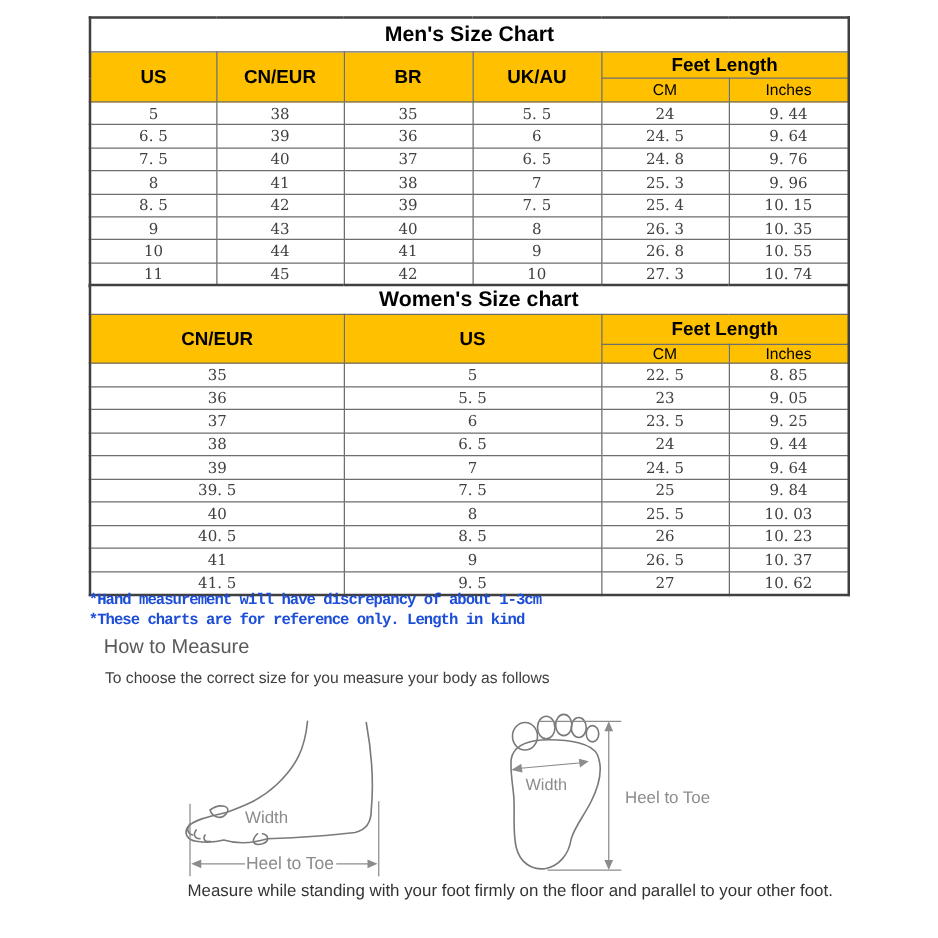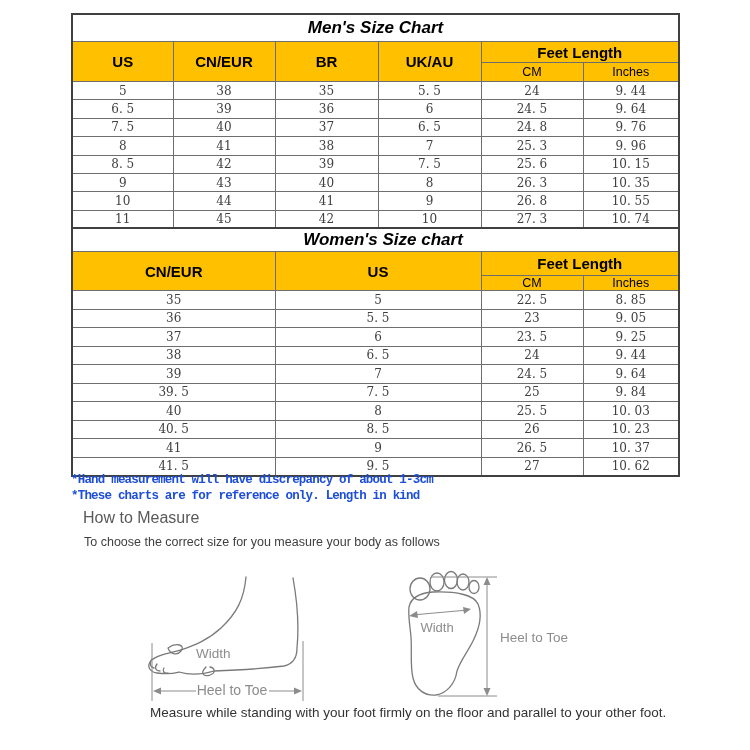"Men's Size Chart" th.table-title { font-style: italic -> none }
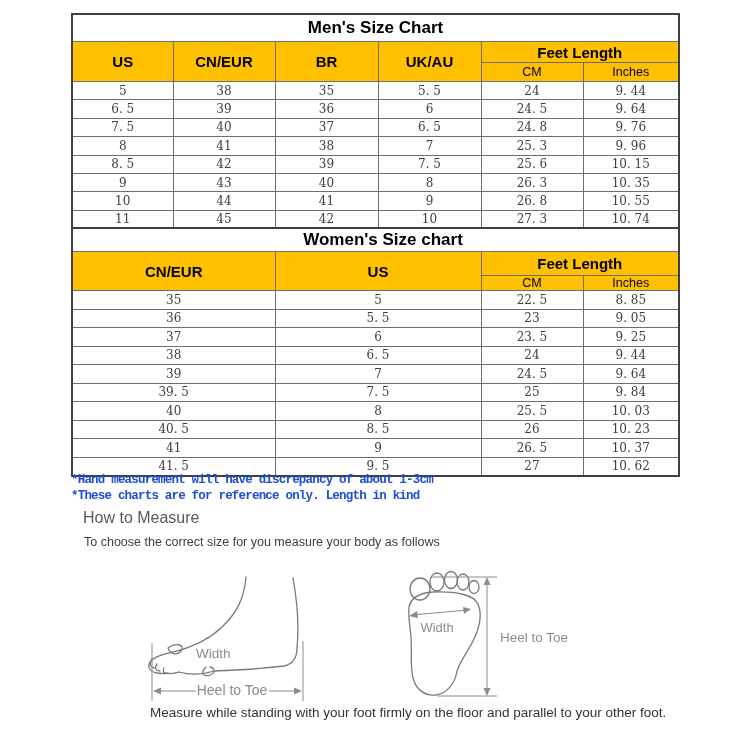"25. 6" td { text: 6 -> 4 }
